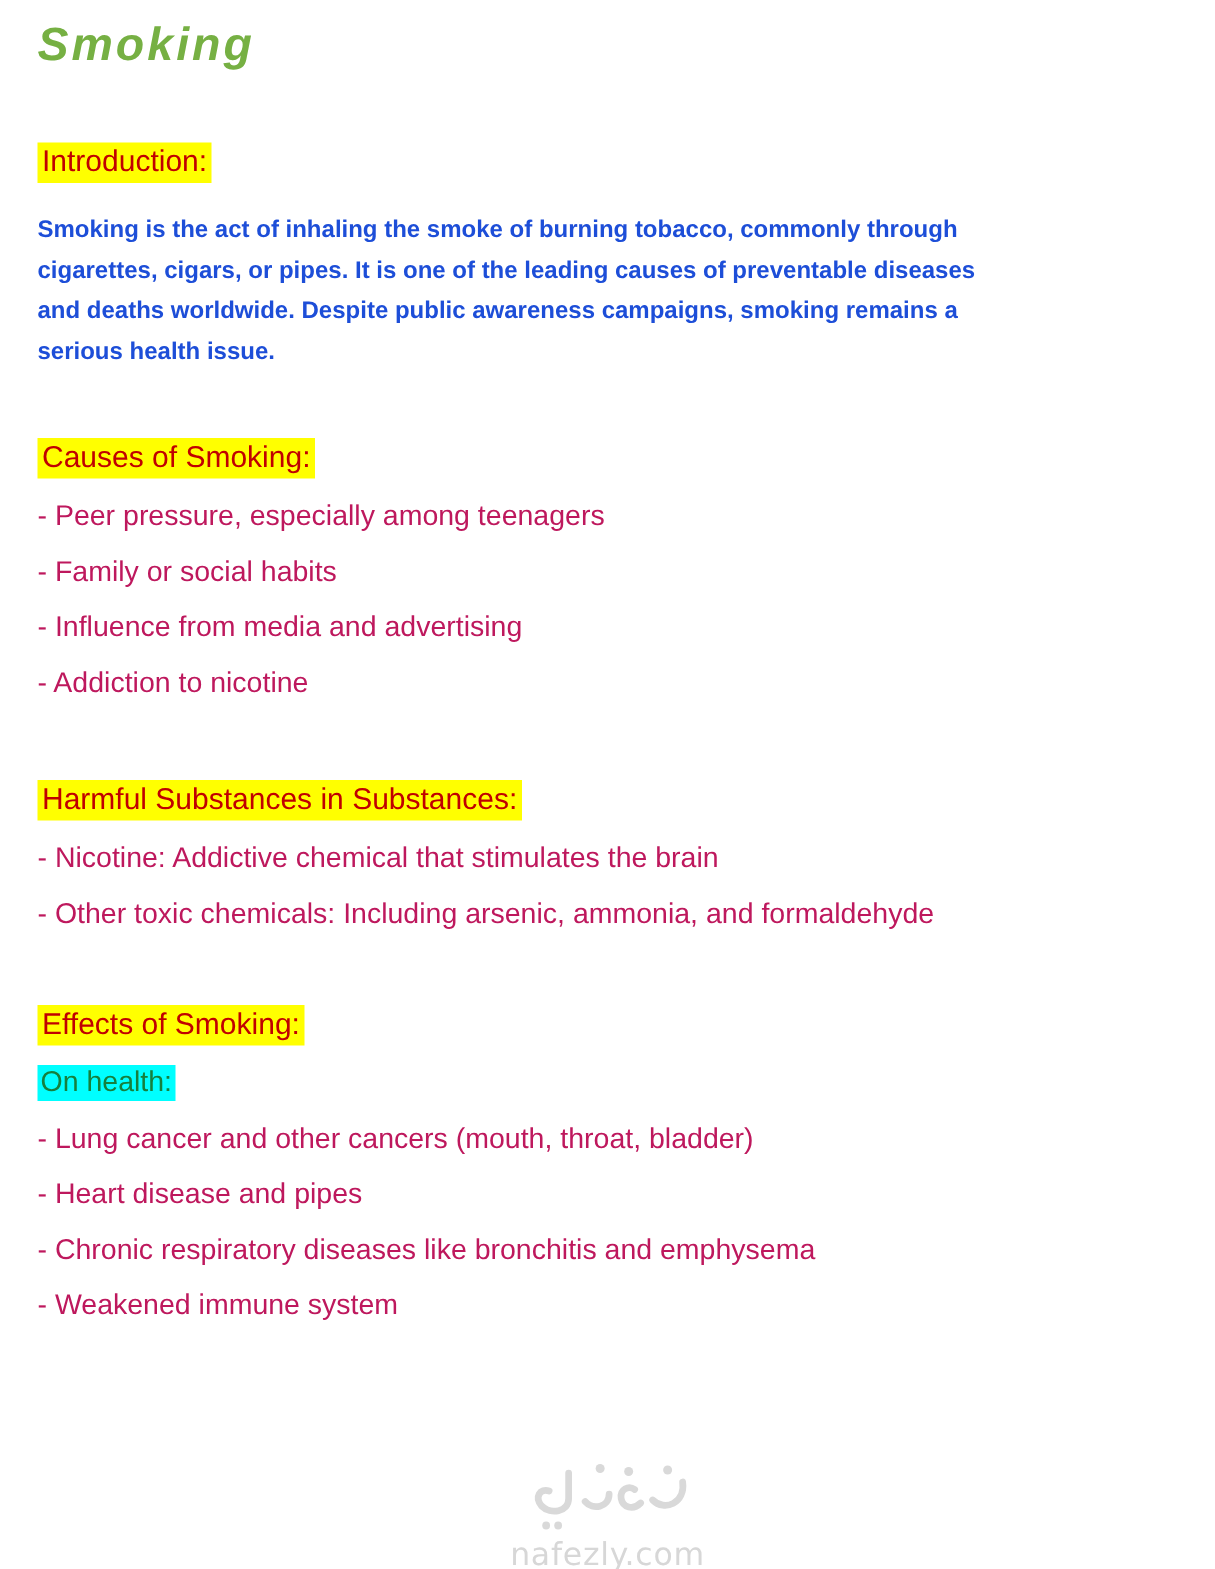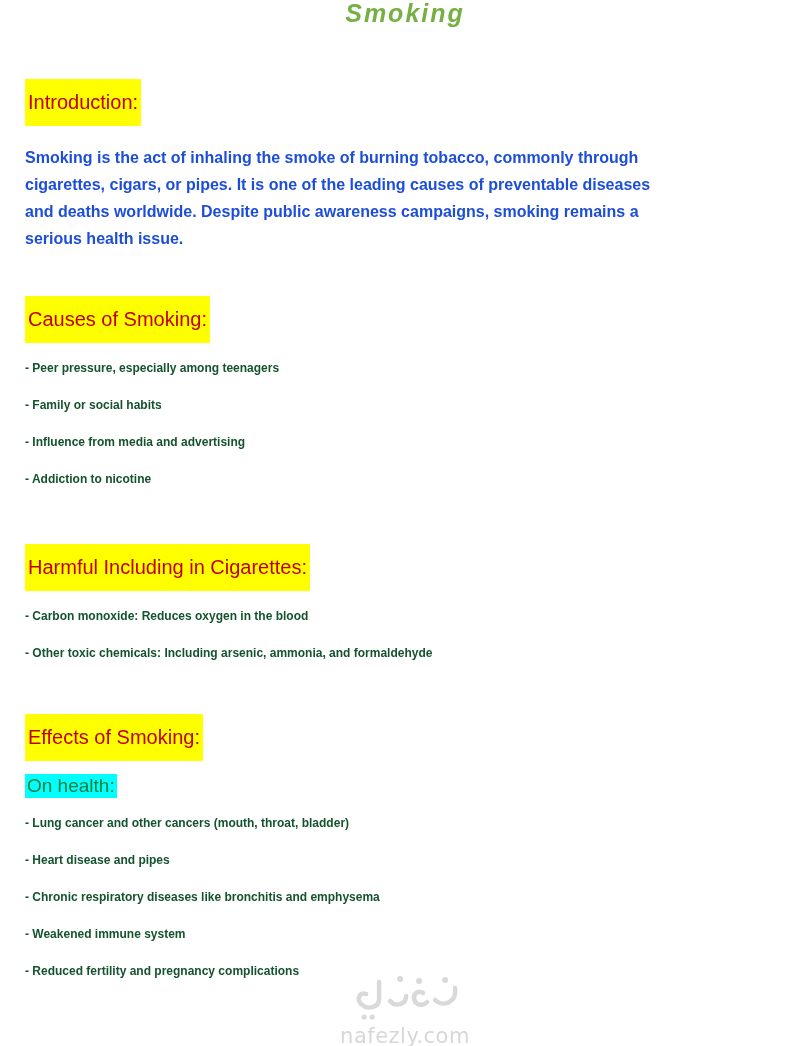"Smoking" .doc-title { font-size: 25px -> 31px; margin-top: 0 -> 16px; text-align: center -> none }
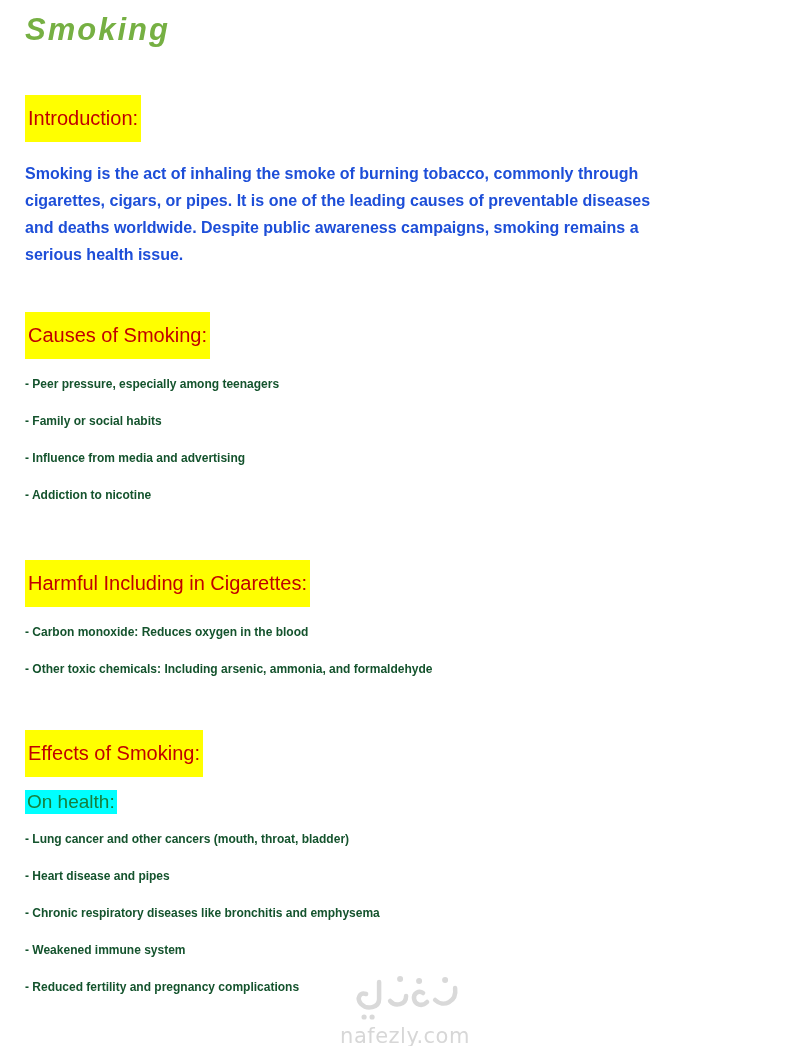"Introduction:" h2.hl { padding: 10px 3px -> 0 3px }
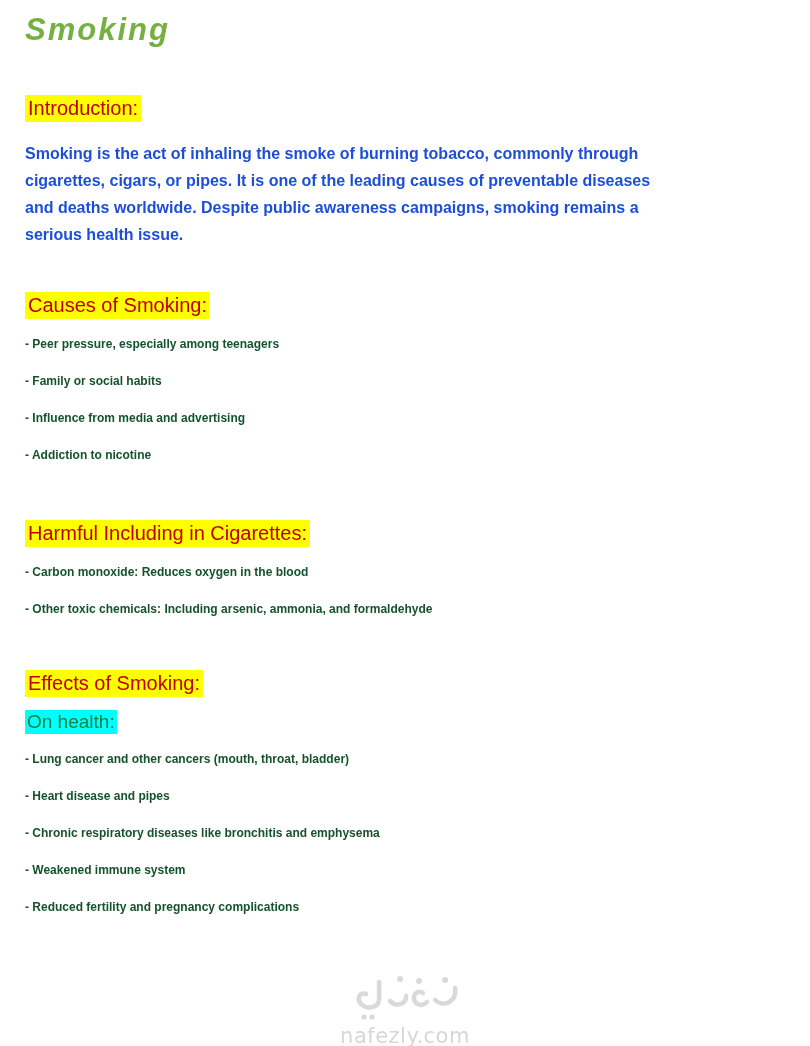"- Peer pressure, especially among" .item { color: #14532d -> #be185d; font-size: 12px -> 19px; font-weight: 700 -> 400 }
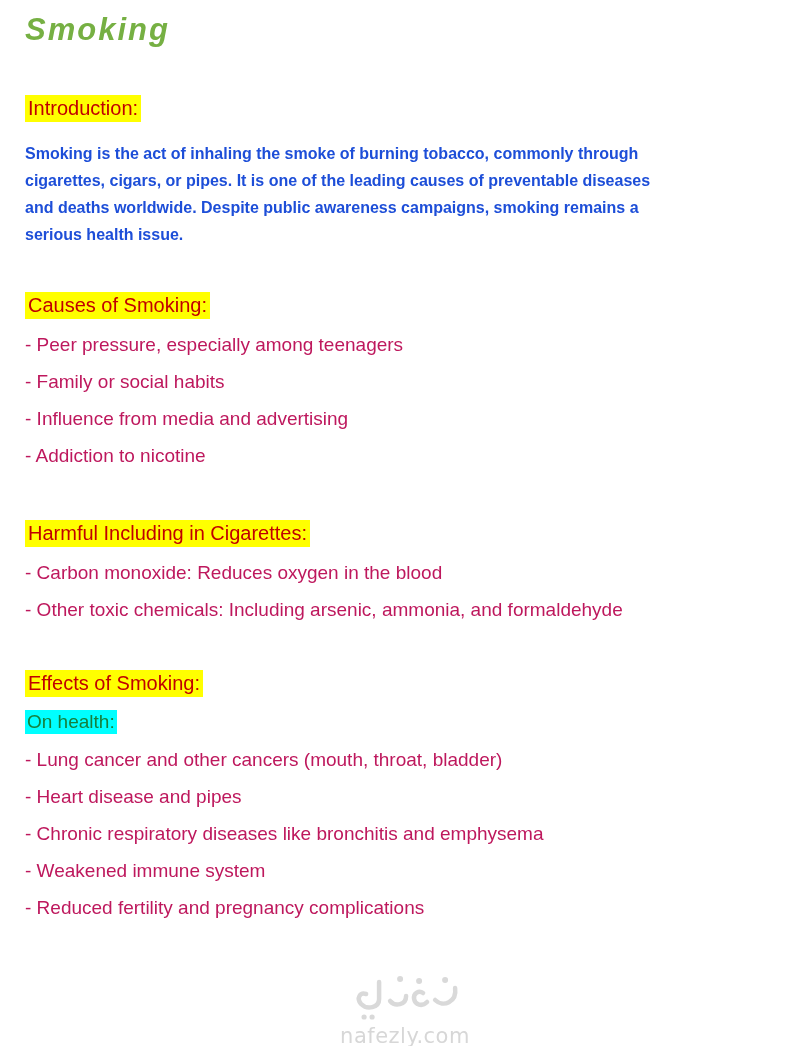"Harmful Including in Cigarettes:" h2.hl { text: Including in Cigarettes -> Substances in Substances }
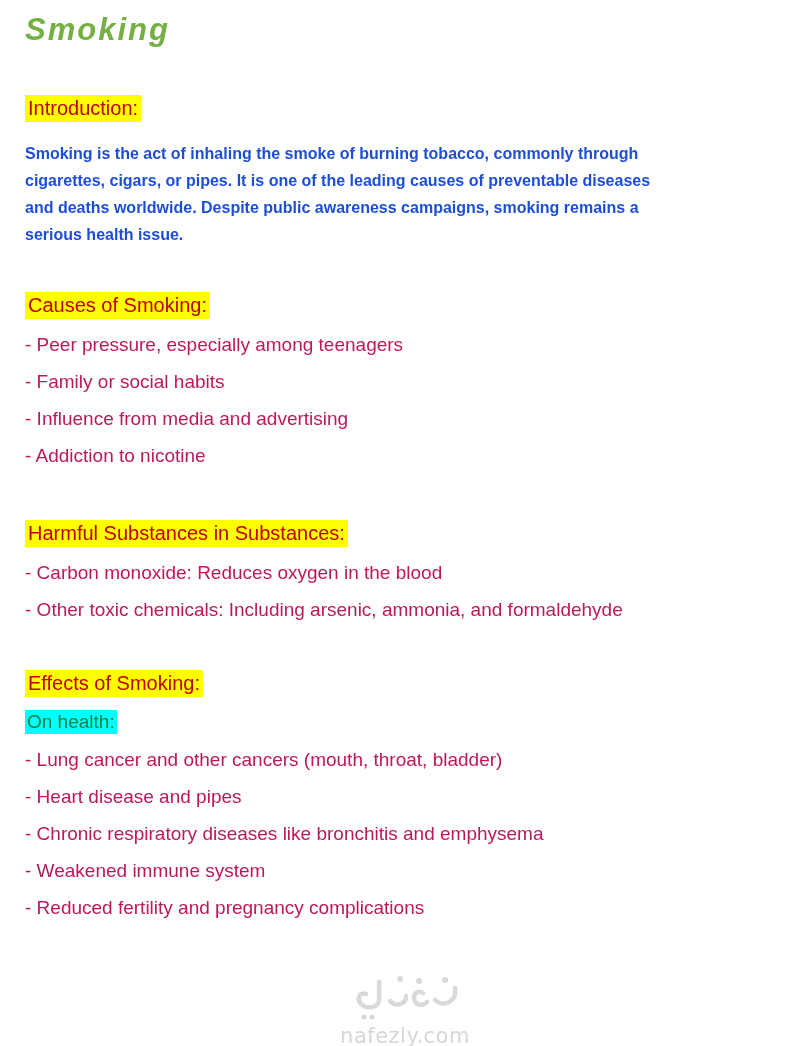"- Nicotine: Addictive chemical that" div.item { html: none -> <div>- Nicotine: Addictive chemical that stimulates the brain</div> }
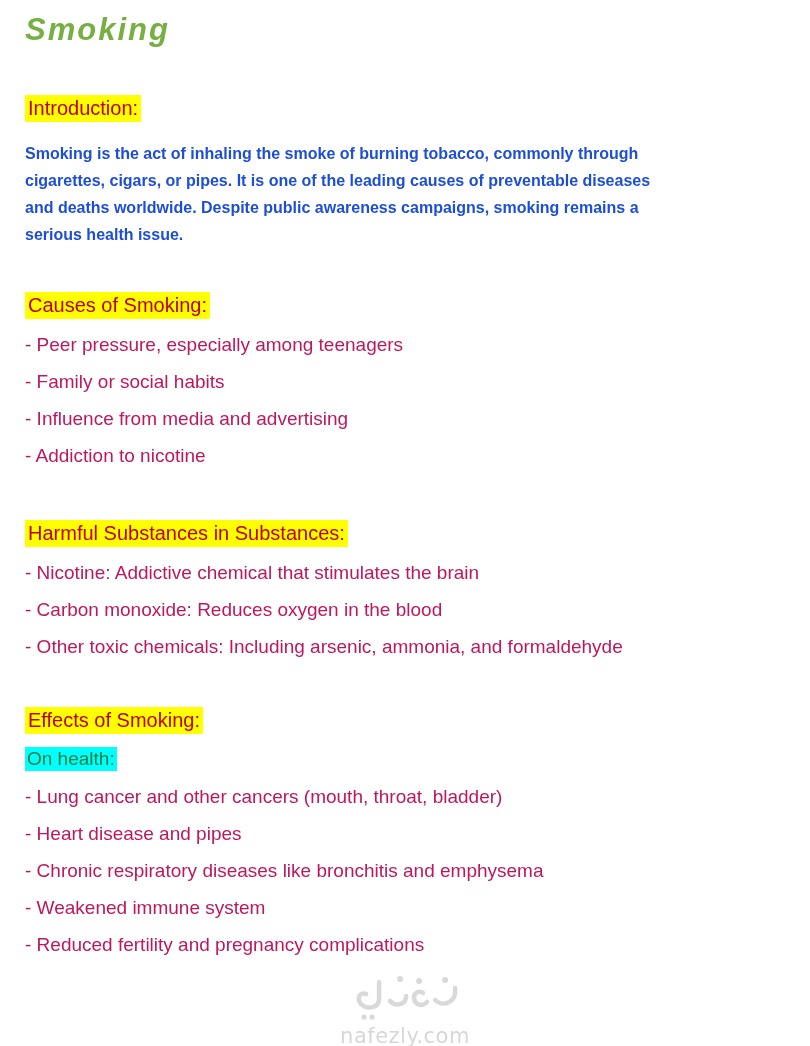"- Carbon monoxide: Reduces oxygen" div.item { html: <div>- Carbon monoxide: Reduces oxygen in the blood</div> -> none }
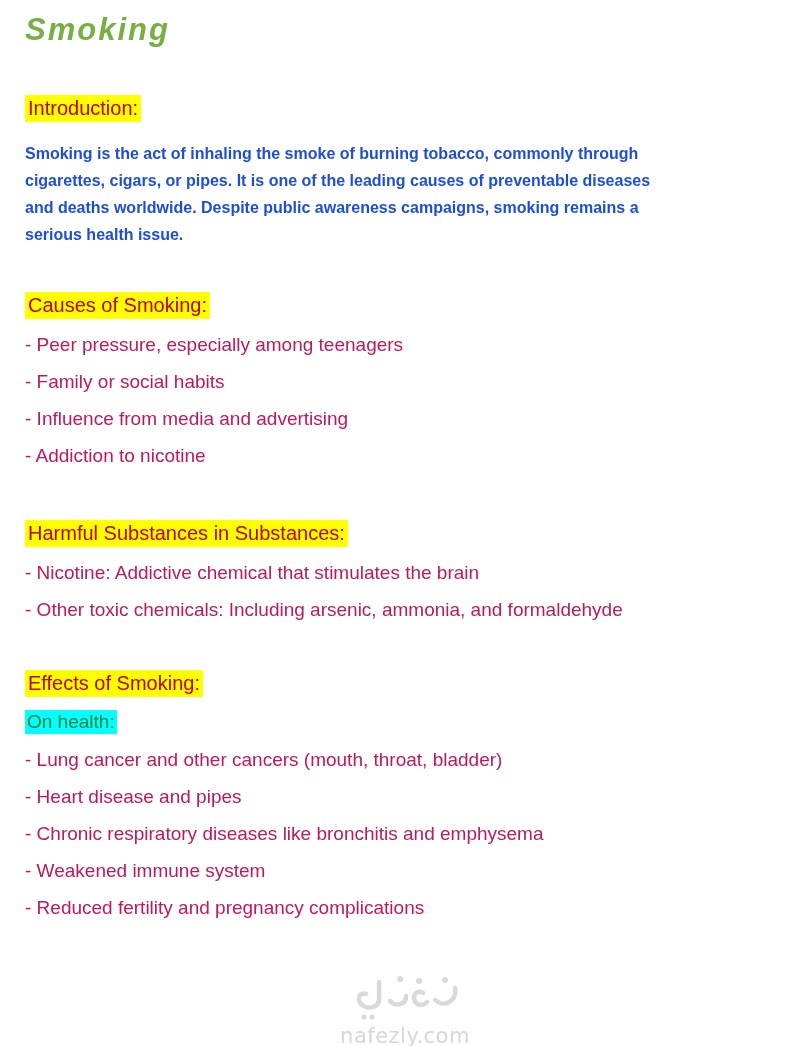"- Reduced fertility and pregnancy" div.item { html: <div>- Reduced fertility and pregnancy complications</div> -> none }
